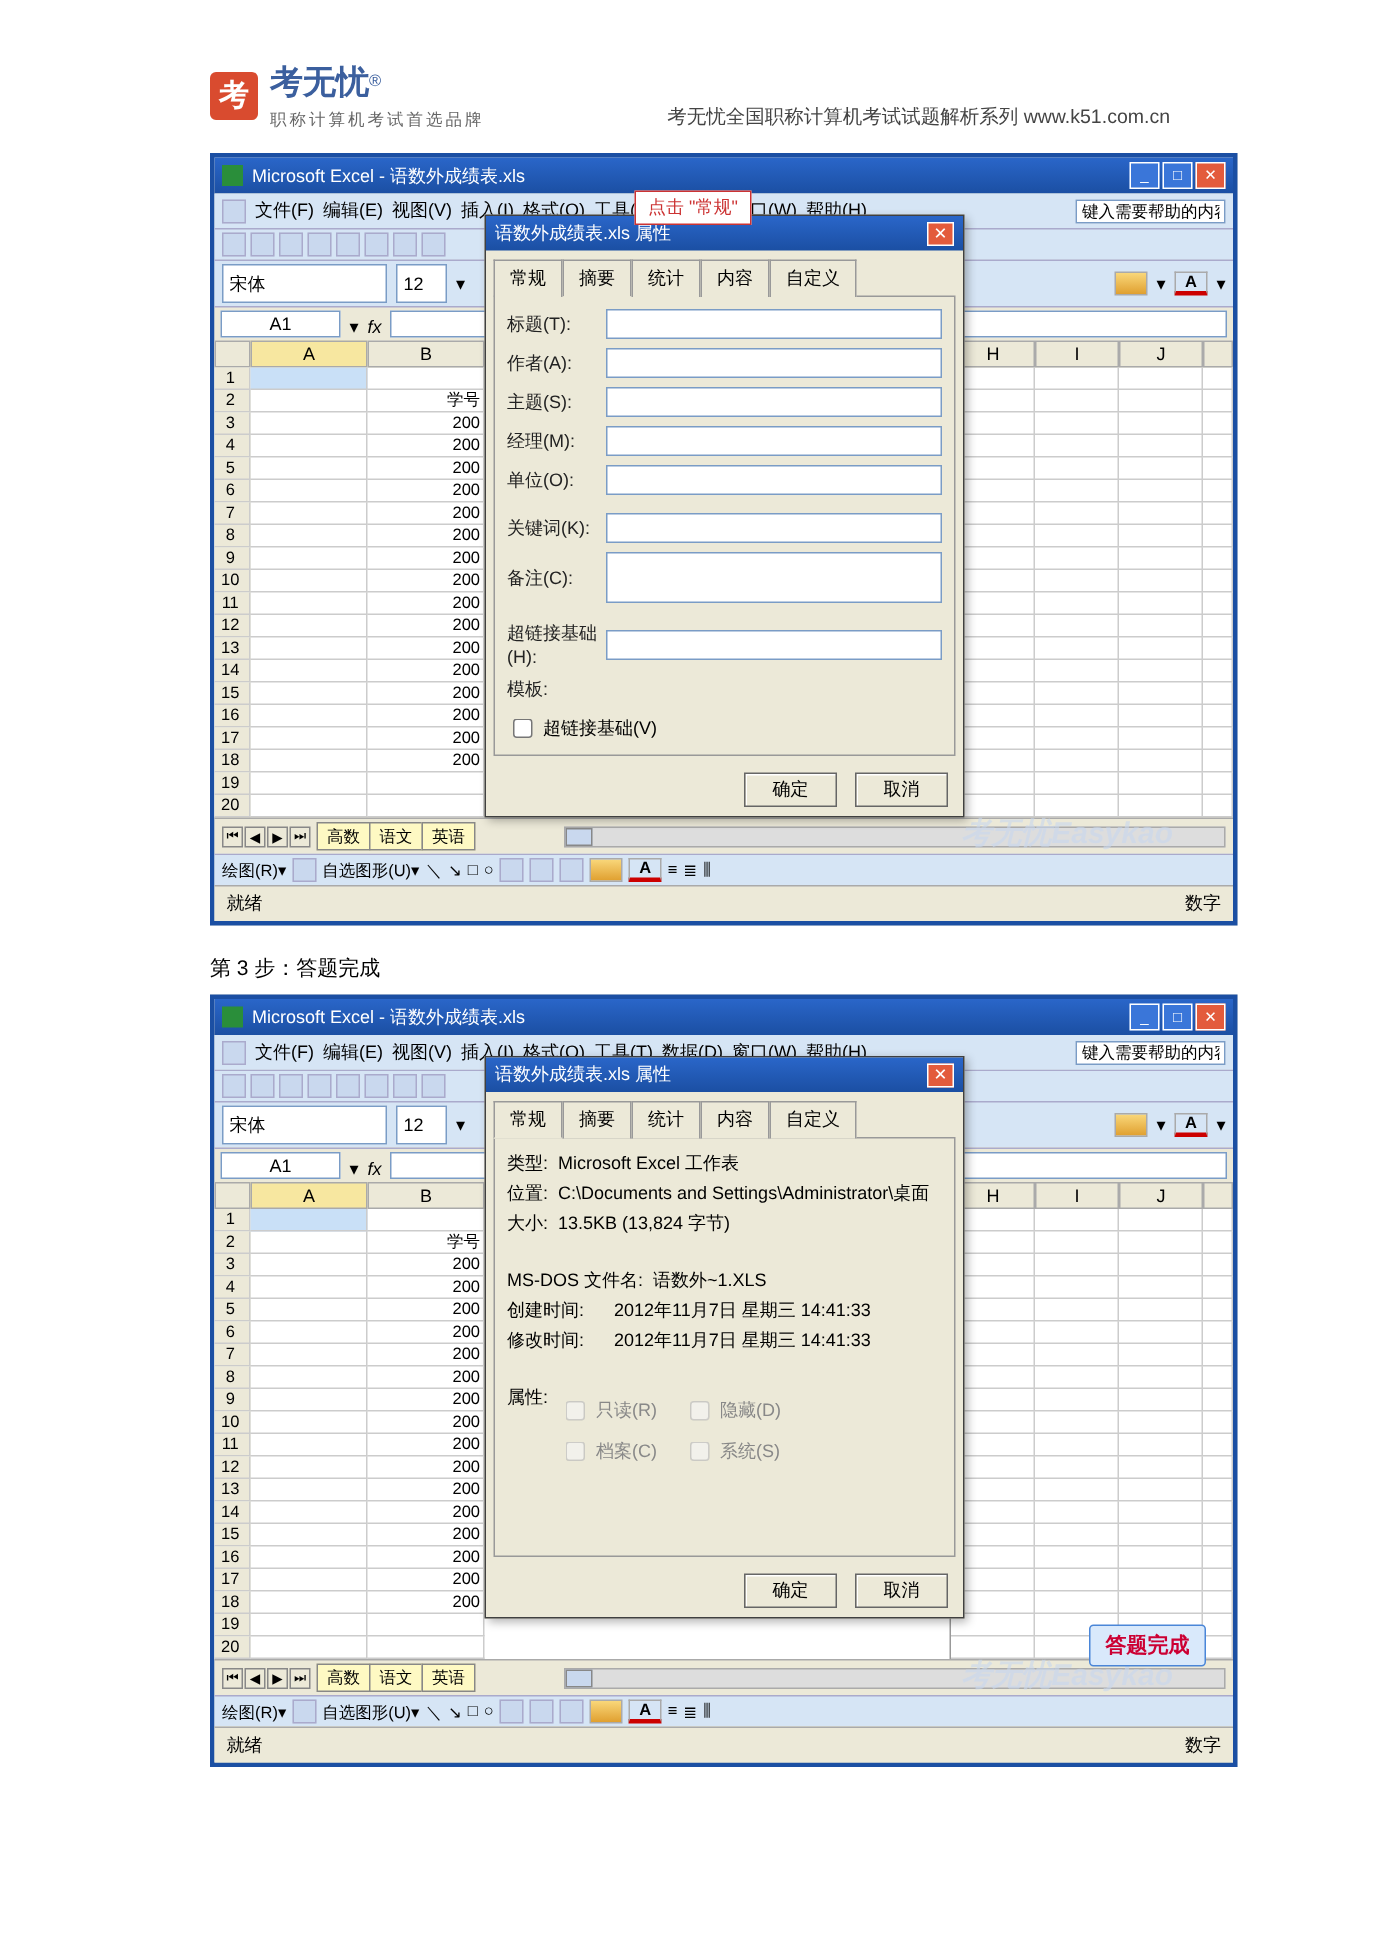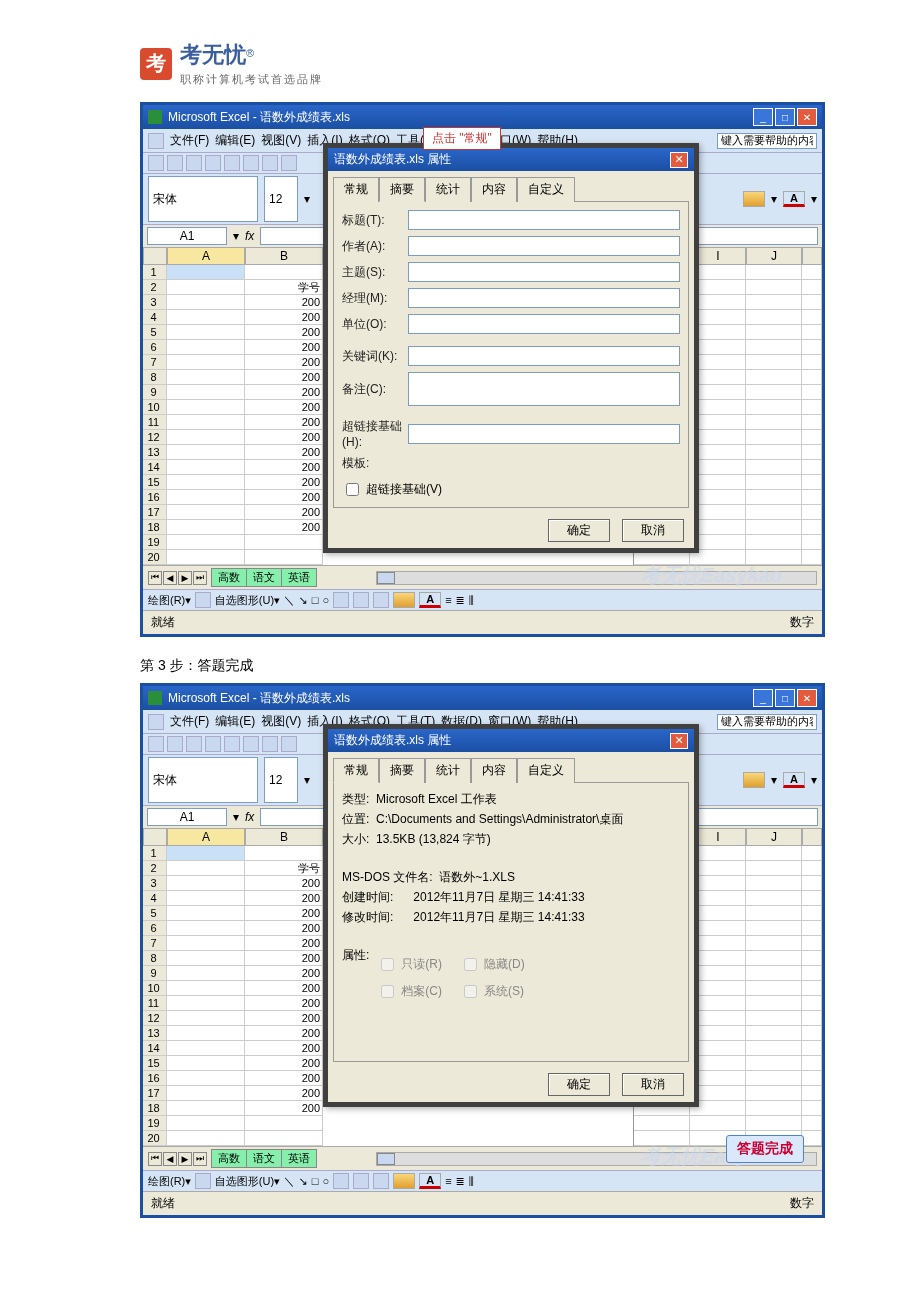"考无忧全国职称计算机考试试题解析系列 www.k51.com.cn" div.hdr-right { html: none -> <div>考无忧全国职称计算机考试试题解析系列 www.k51.com.cn</div> }
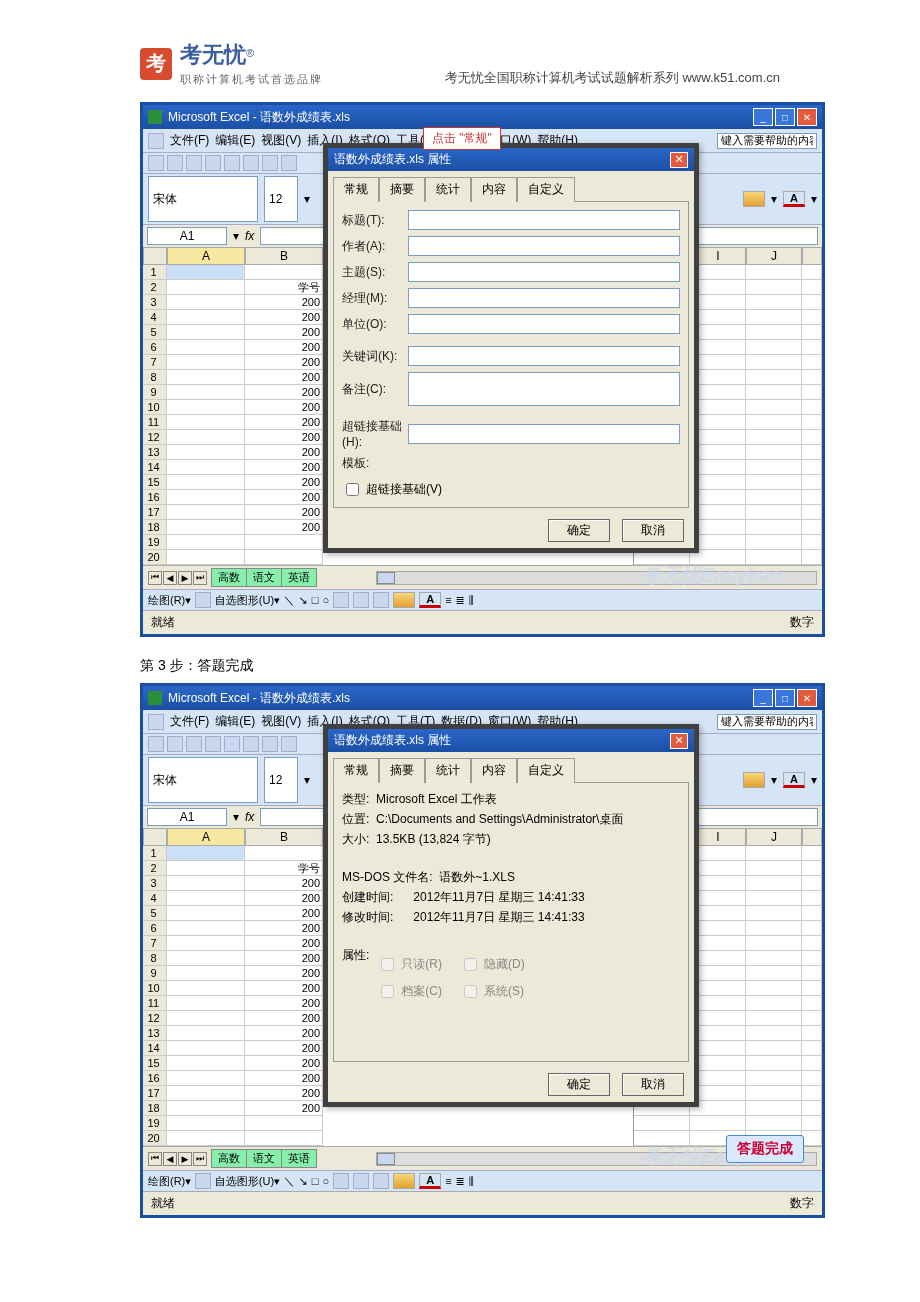"语数外成绩表.xls 属性" .dlg { border: 5px solid #404040 -> 1px solid #404040; width: 376px -> 320px }
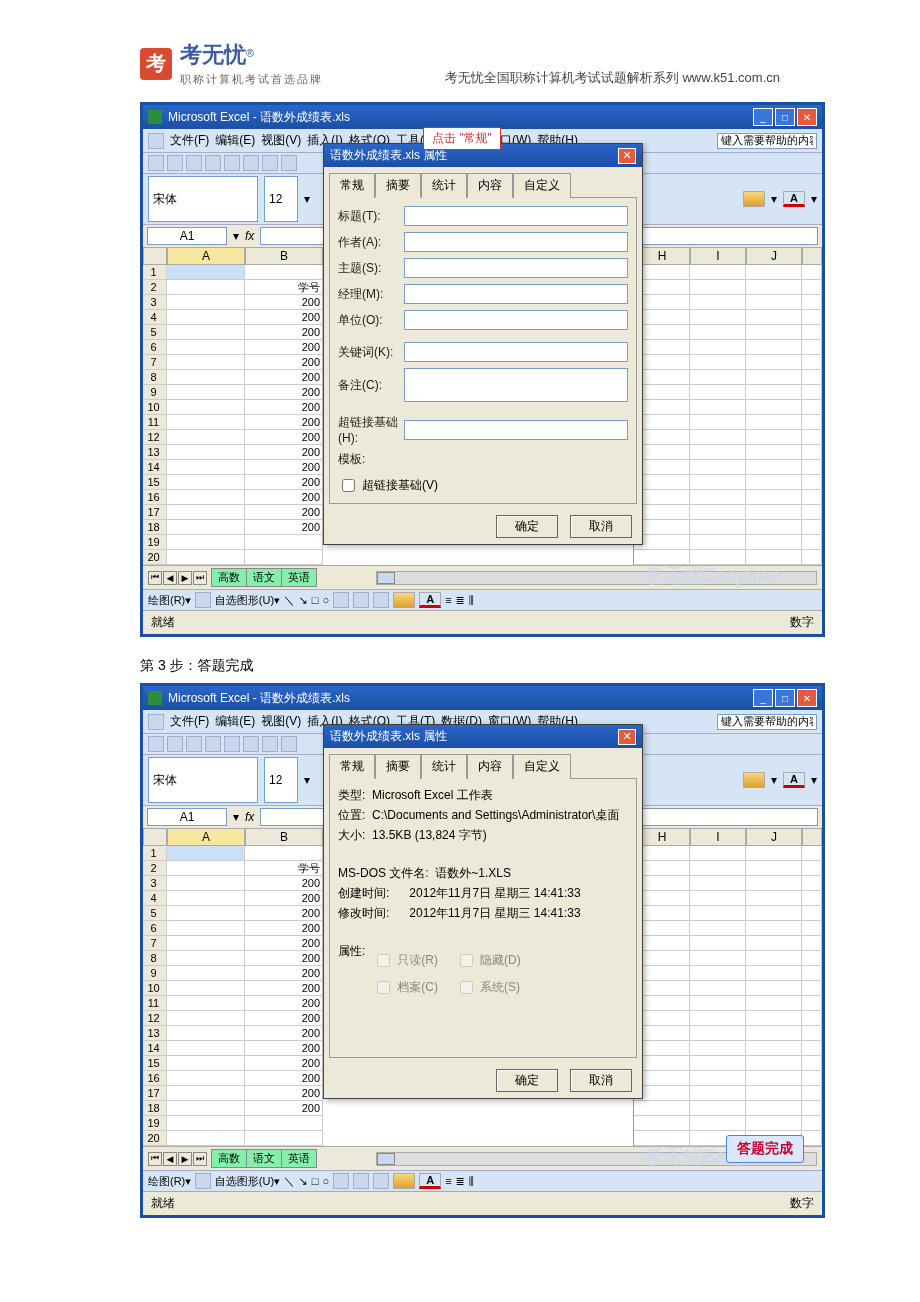"宋体" .fontrow select, .fontrow input { padding: 15px 4px -> 5px 4px }
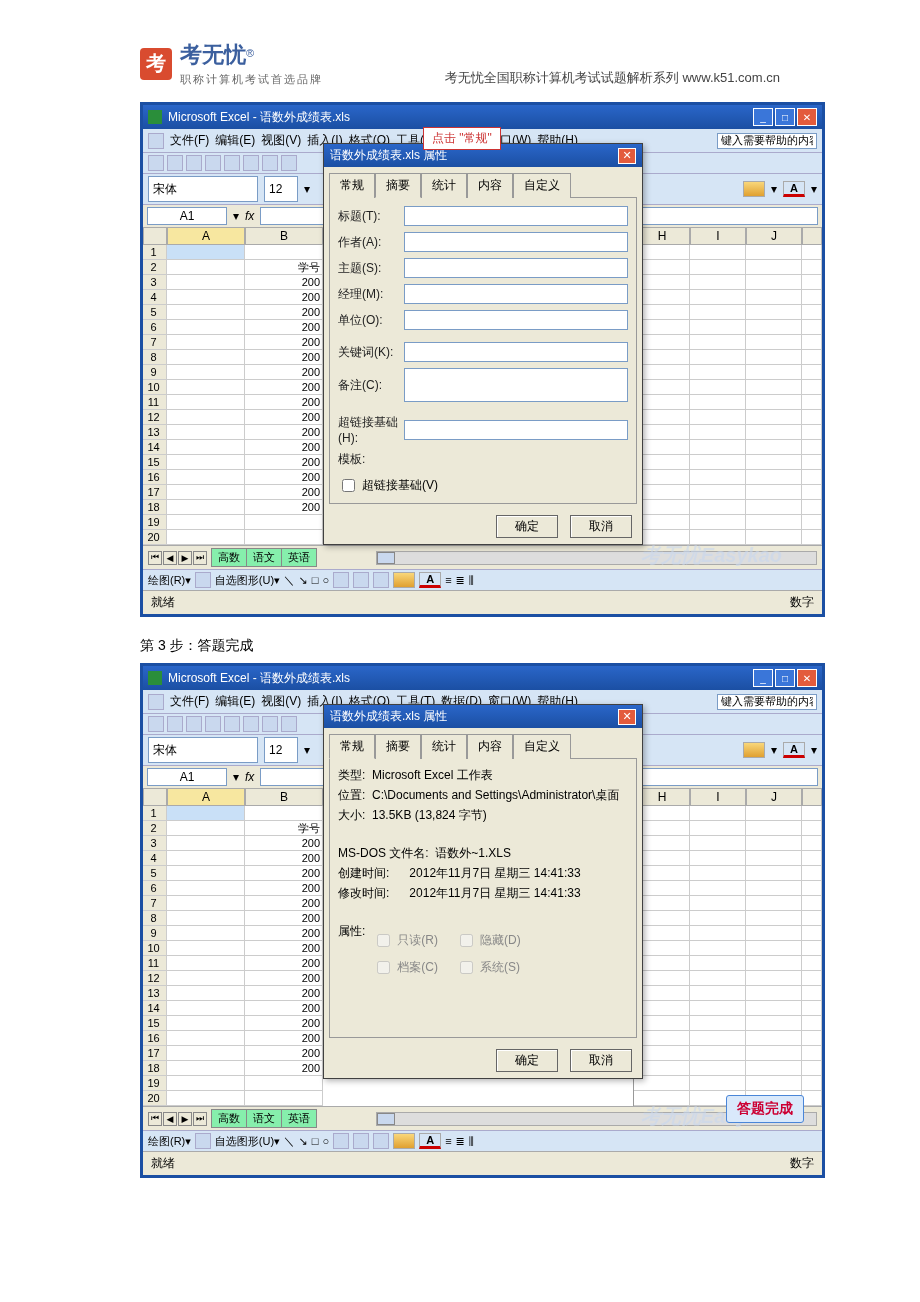"A1" .cellref { align-items: center -> flex-end }
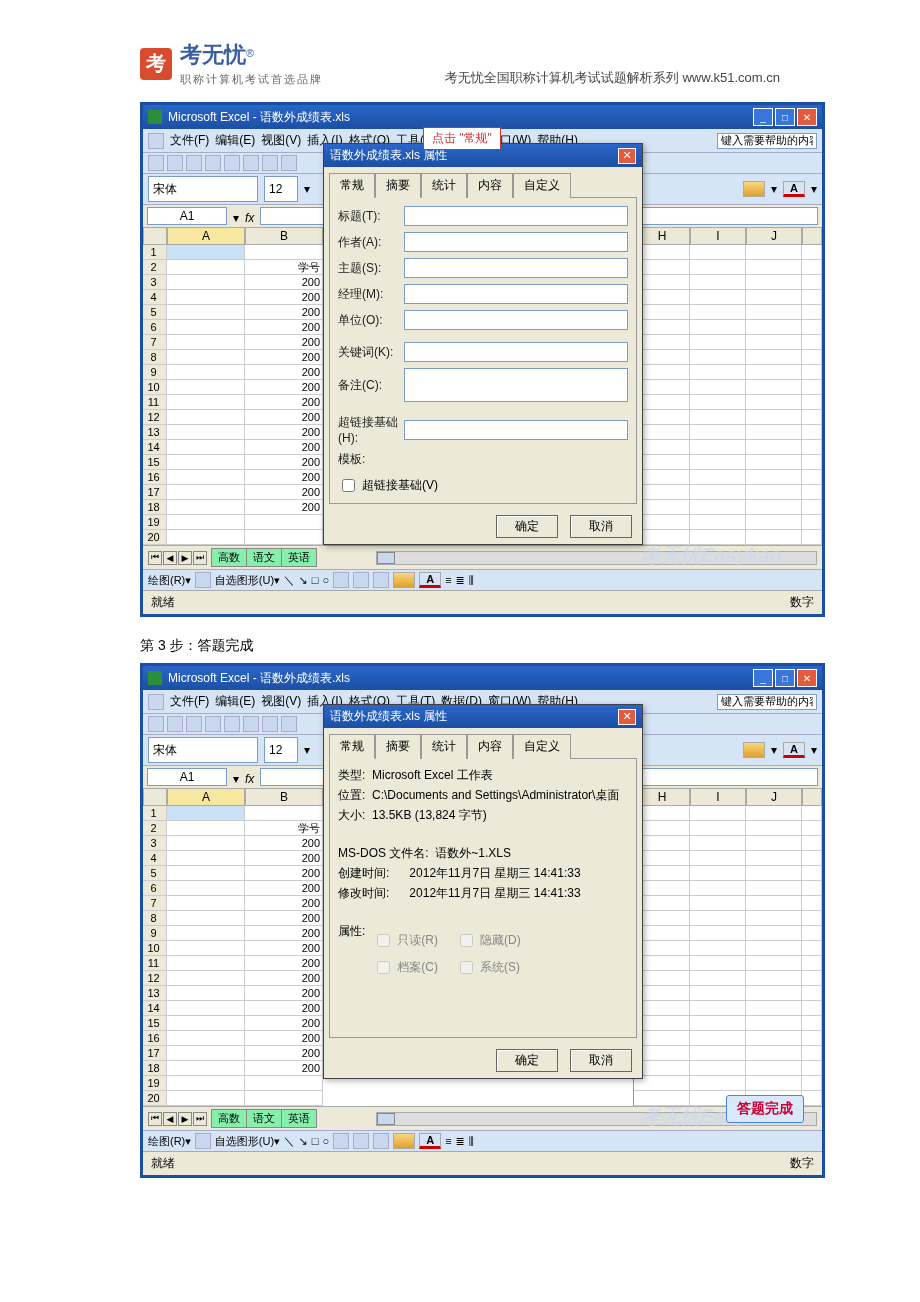"高数" .sheet-tab { background: #86efac -> #fef9c3 }
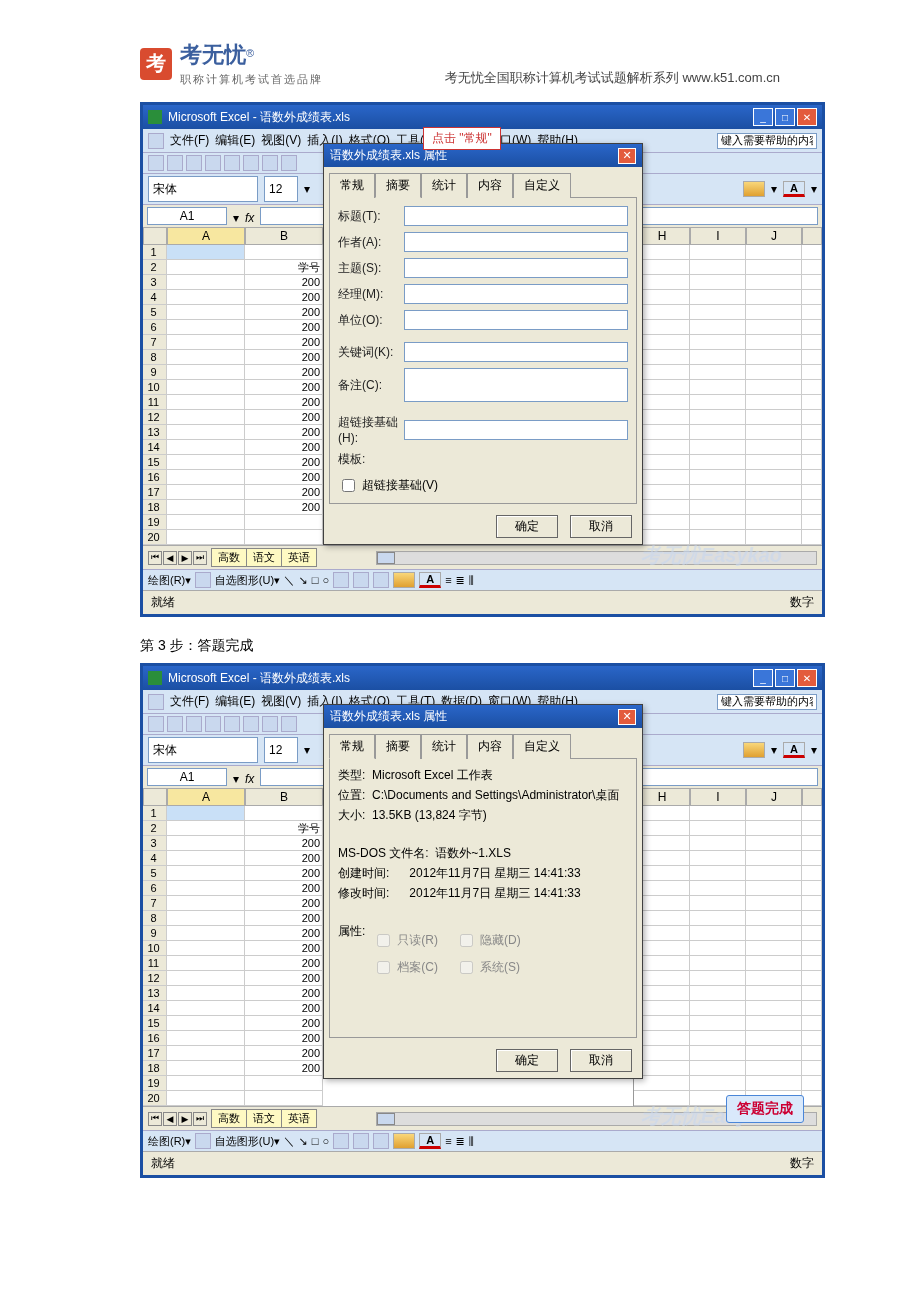"答题完成" .answer-done { bottom: 52px -> 64px }
